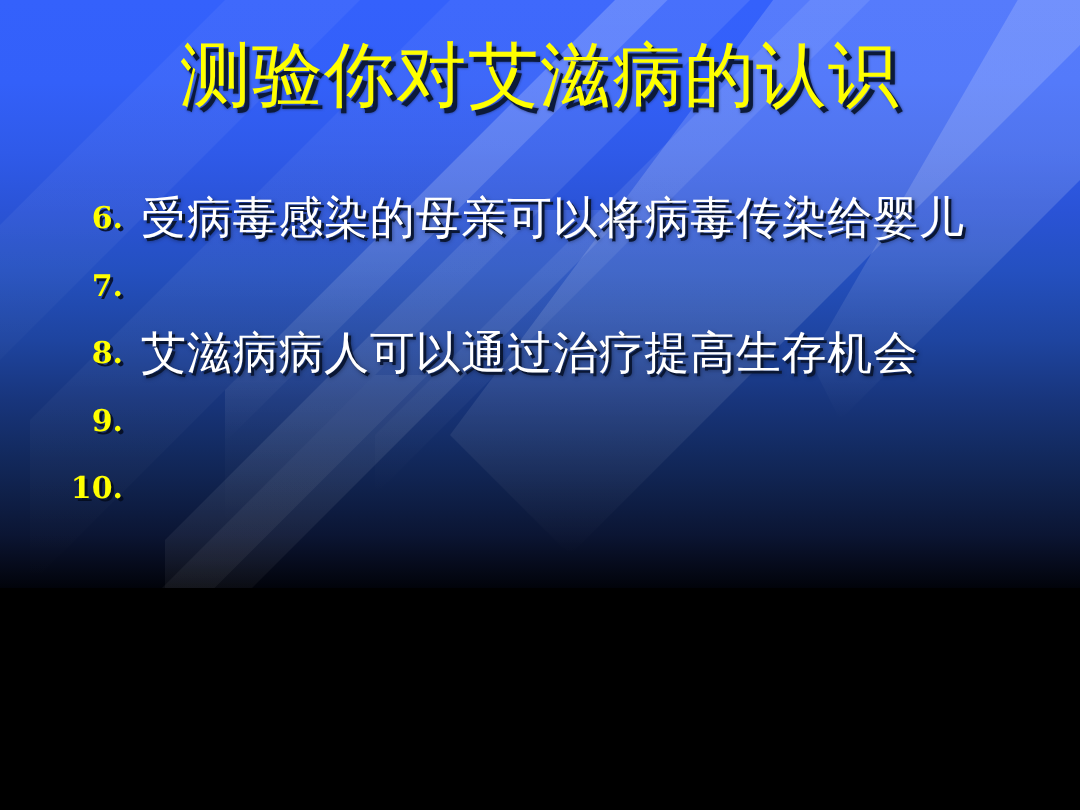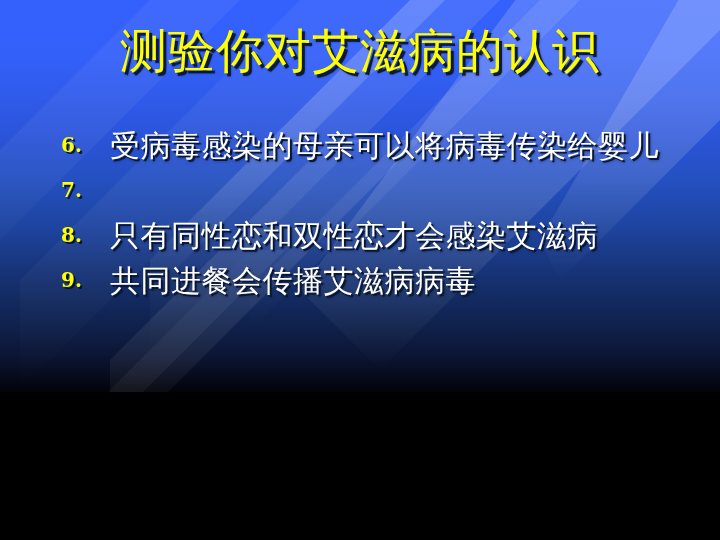"受病毒感染的母亲可以将病毒传染给婴儿" .li-text { margin-left: 16px -> none }
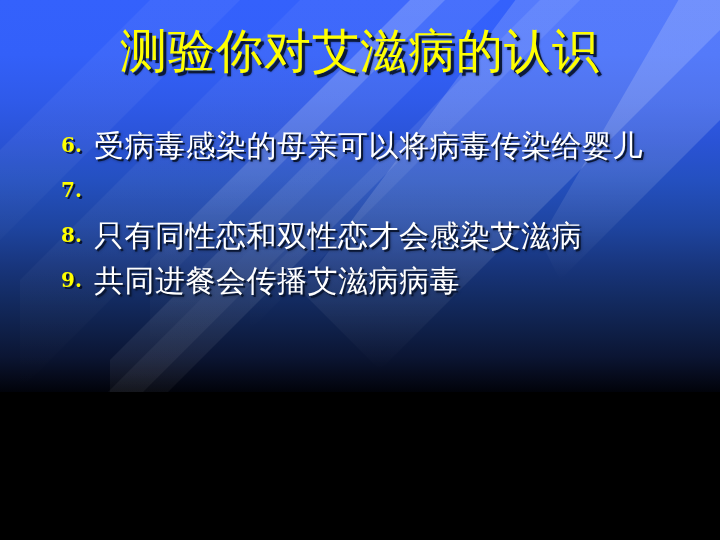"只有同性恋和双性恋才会感染艾滋病" span.li-text { text: 只有同性恋和双性恋才会感染艾滋病 -> 艾滋病病人可以通过治疗提高生存机会 }
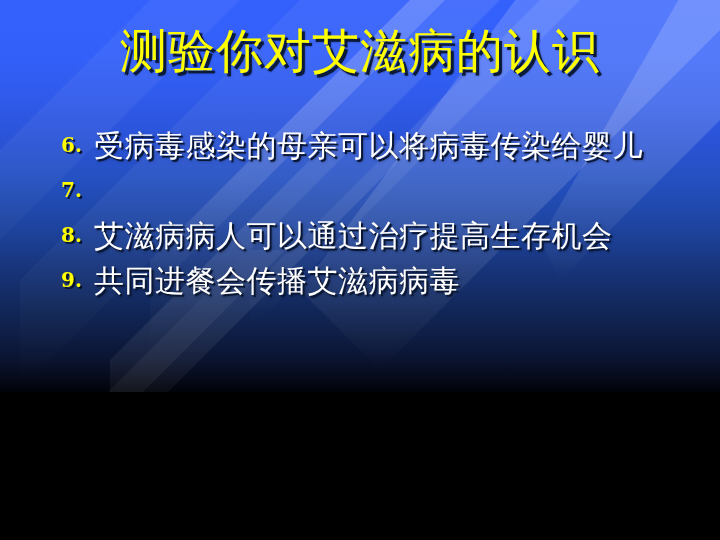"共同进餐会传播艾滋病病毒" span.li-text { html: <span>共同进餐会传播艾滋病病毒</span> -> none }
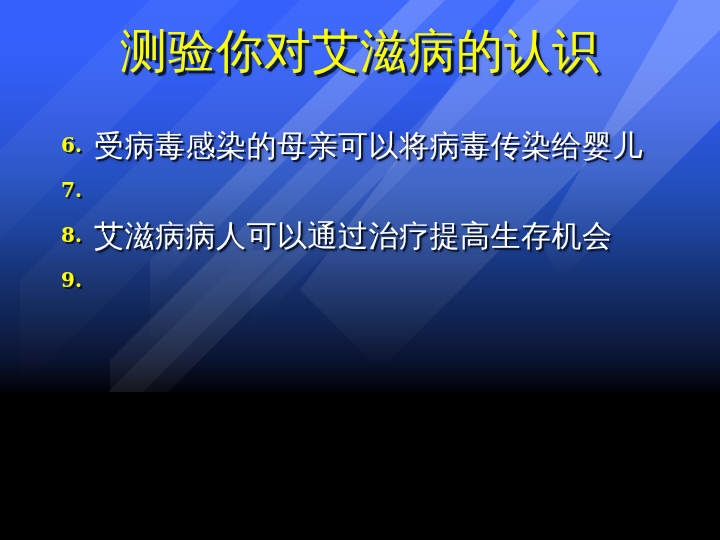"10." span.li-num { html: none -> <span>10.</span> }
